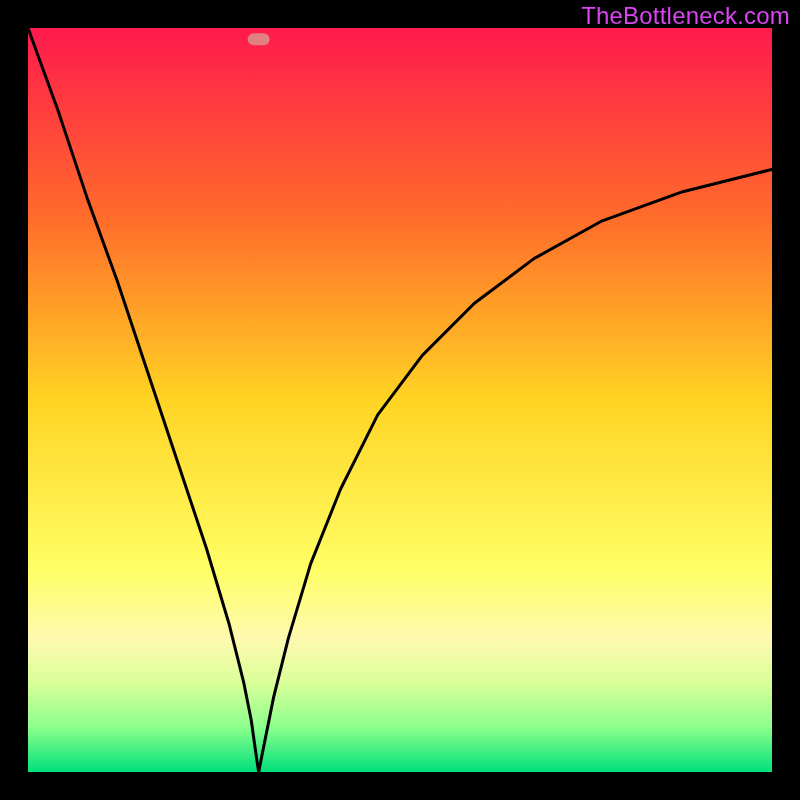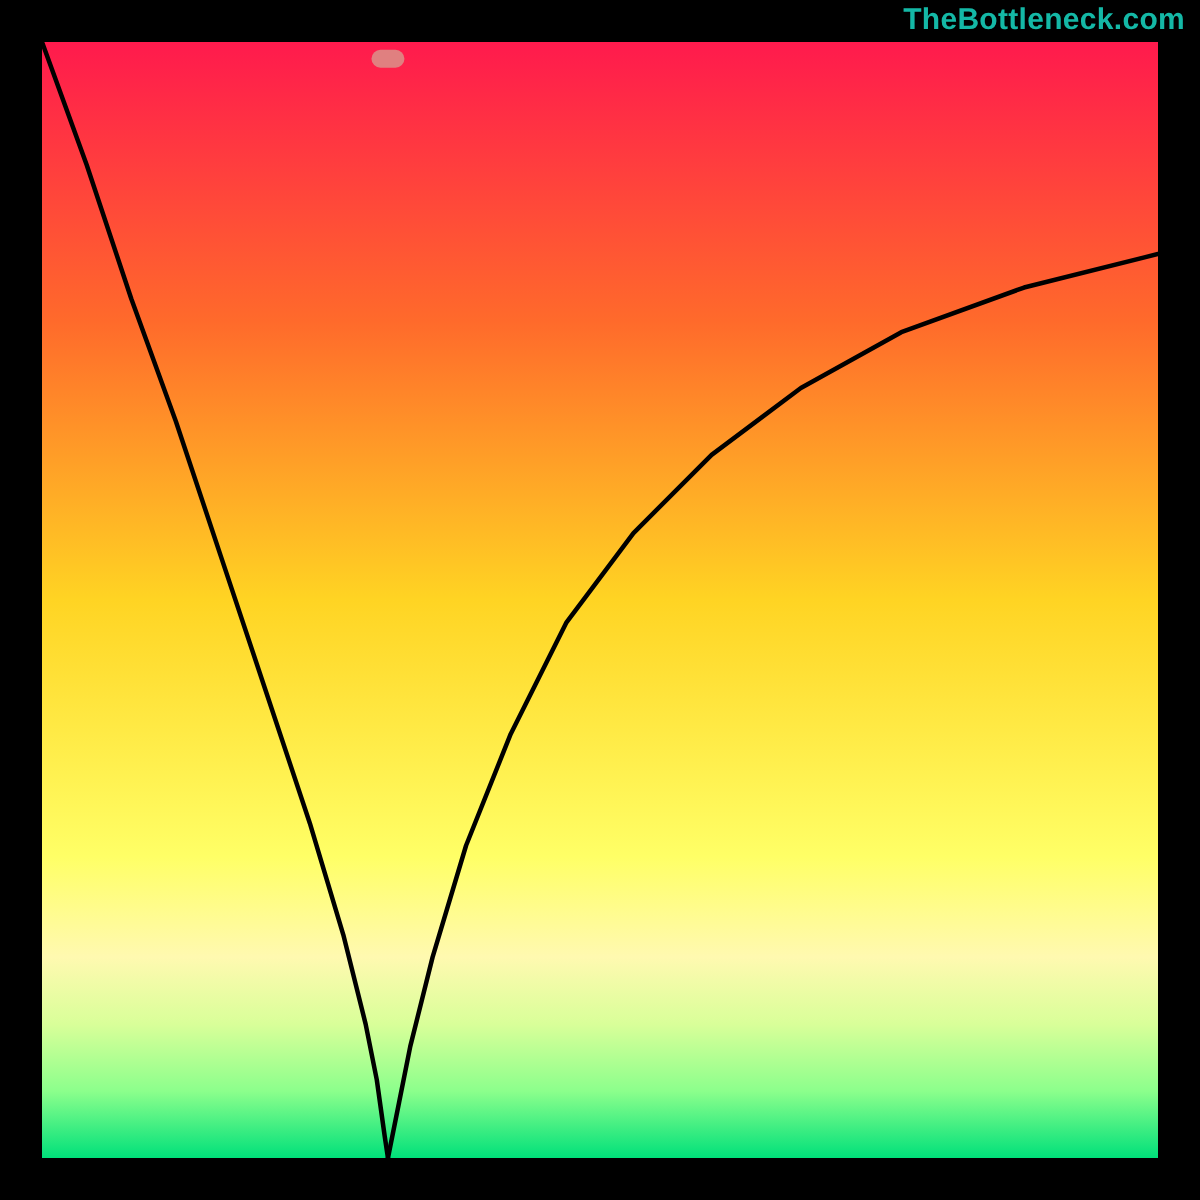"TheBottleneck.com" .watermark { color: #14b8a6 -> #d946ef; font-size: 20px -> 24px; font-weight: 700 -> 400 }
